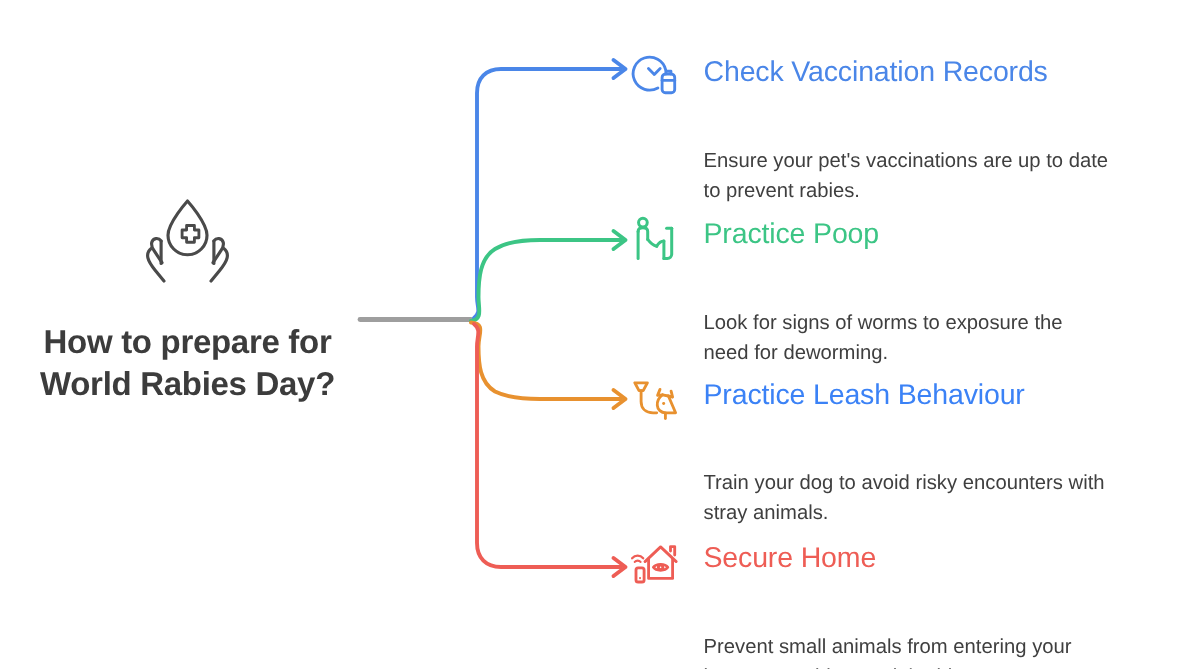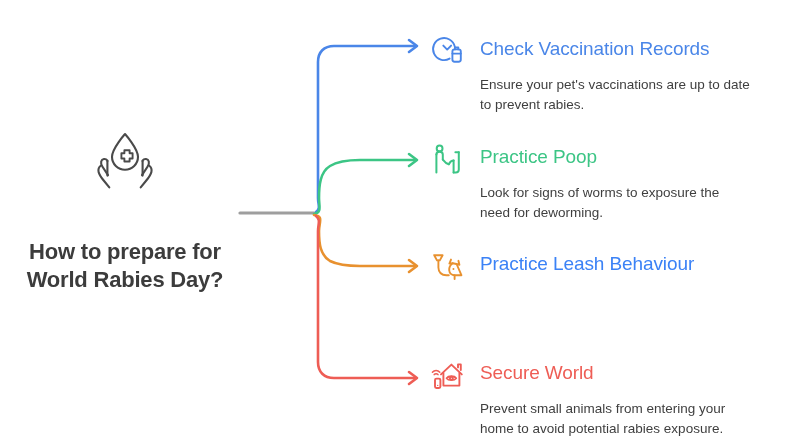"Check Vaccination Records" .branch { left: 430px -> 419px }
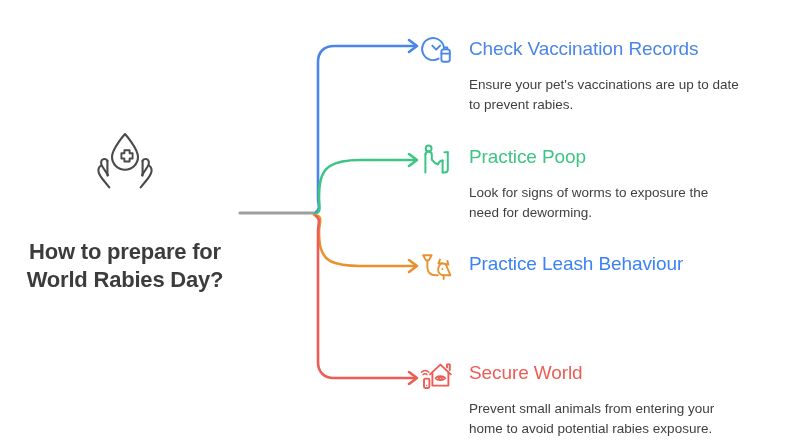"Ensure your pet's vaccinations are" .branch-desc { margin-top: 1px -> 22px }
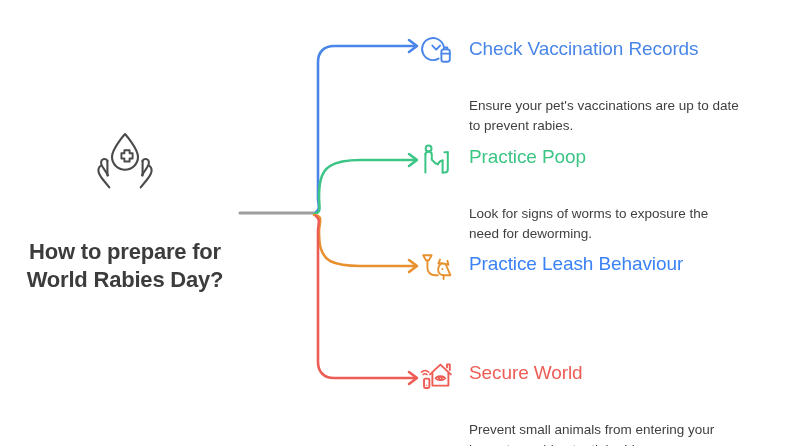"How to prepare for World" #central-topic { gap: 25px -> none }
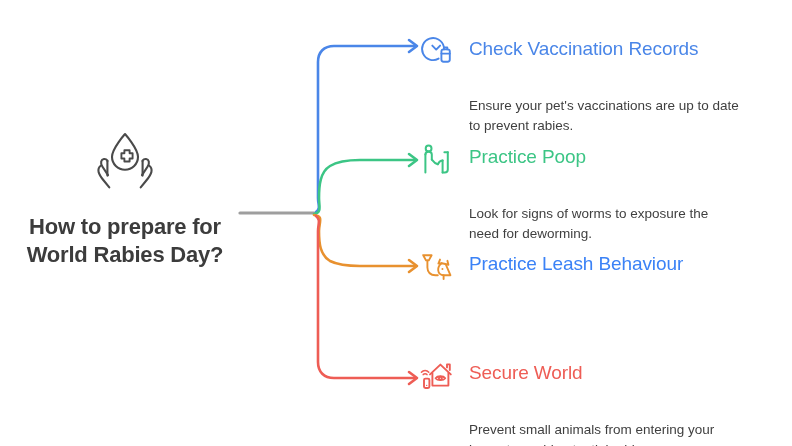"Train your dog to avoid" div.branch-desc { html: none -> <div>Train your dog to avoid risky encounters with stray animals.</div> }
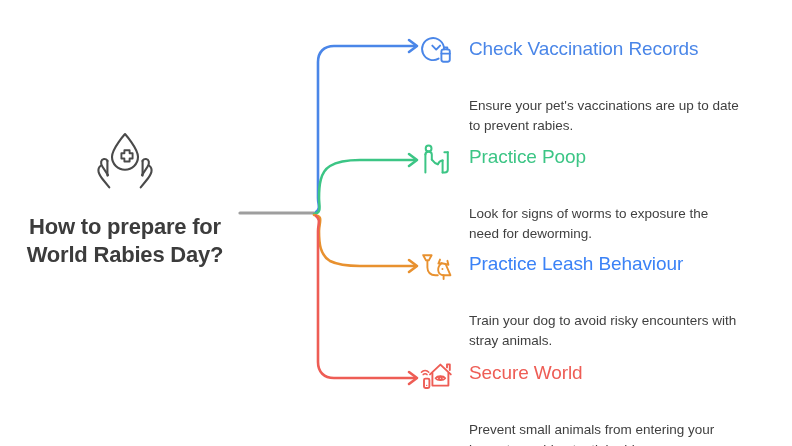"Secure World" div.branch-title { text: World -> Home }
